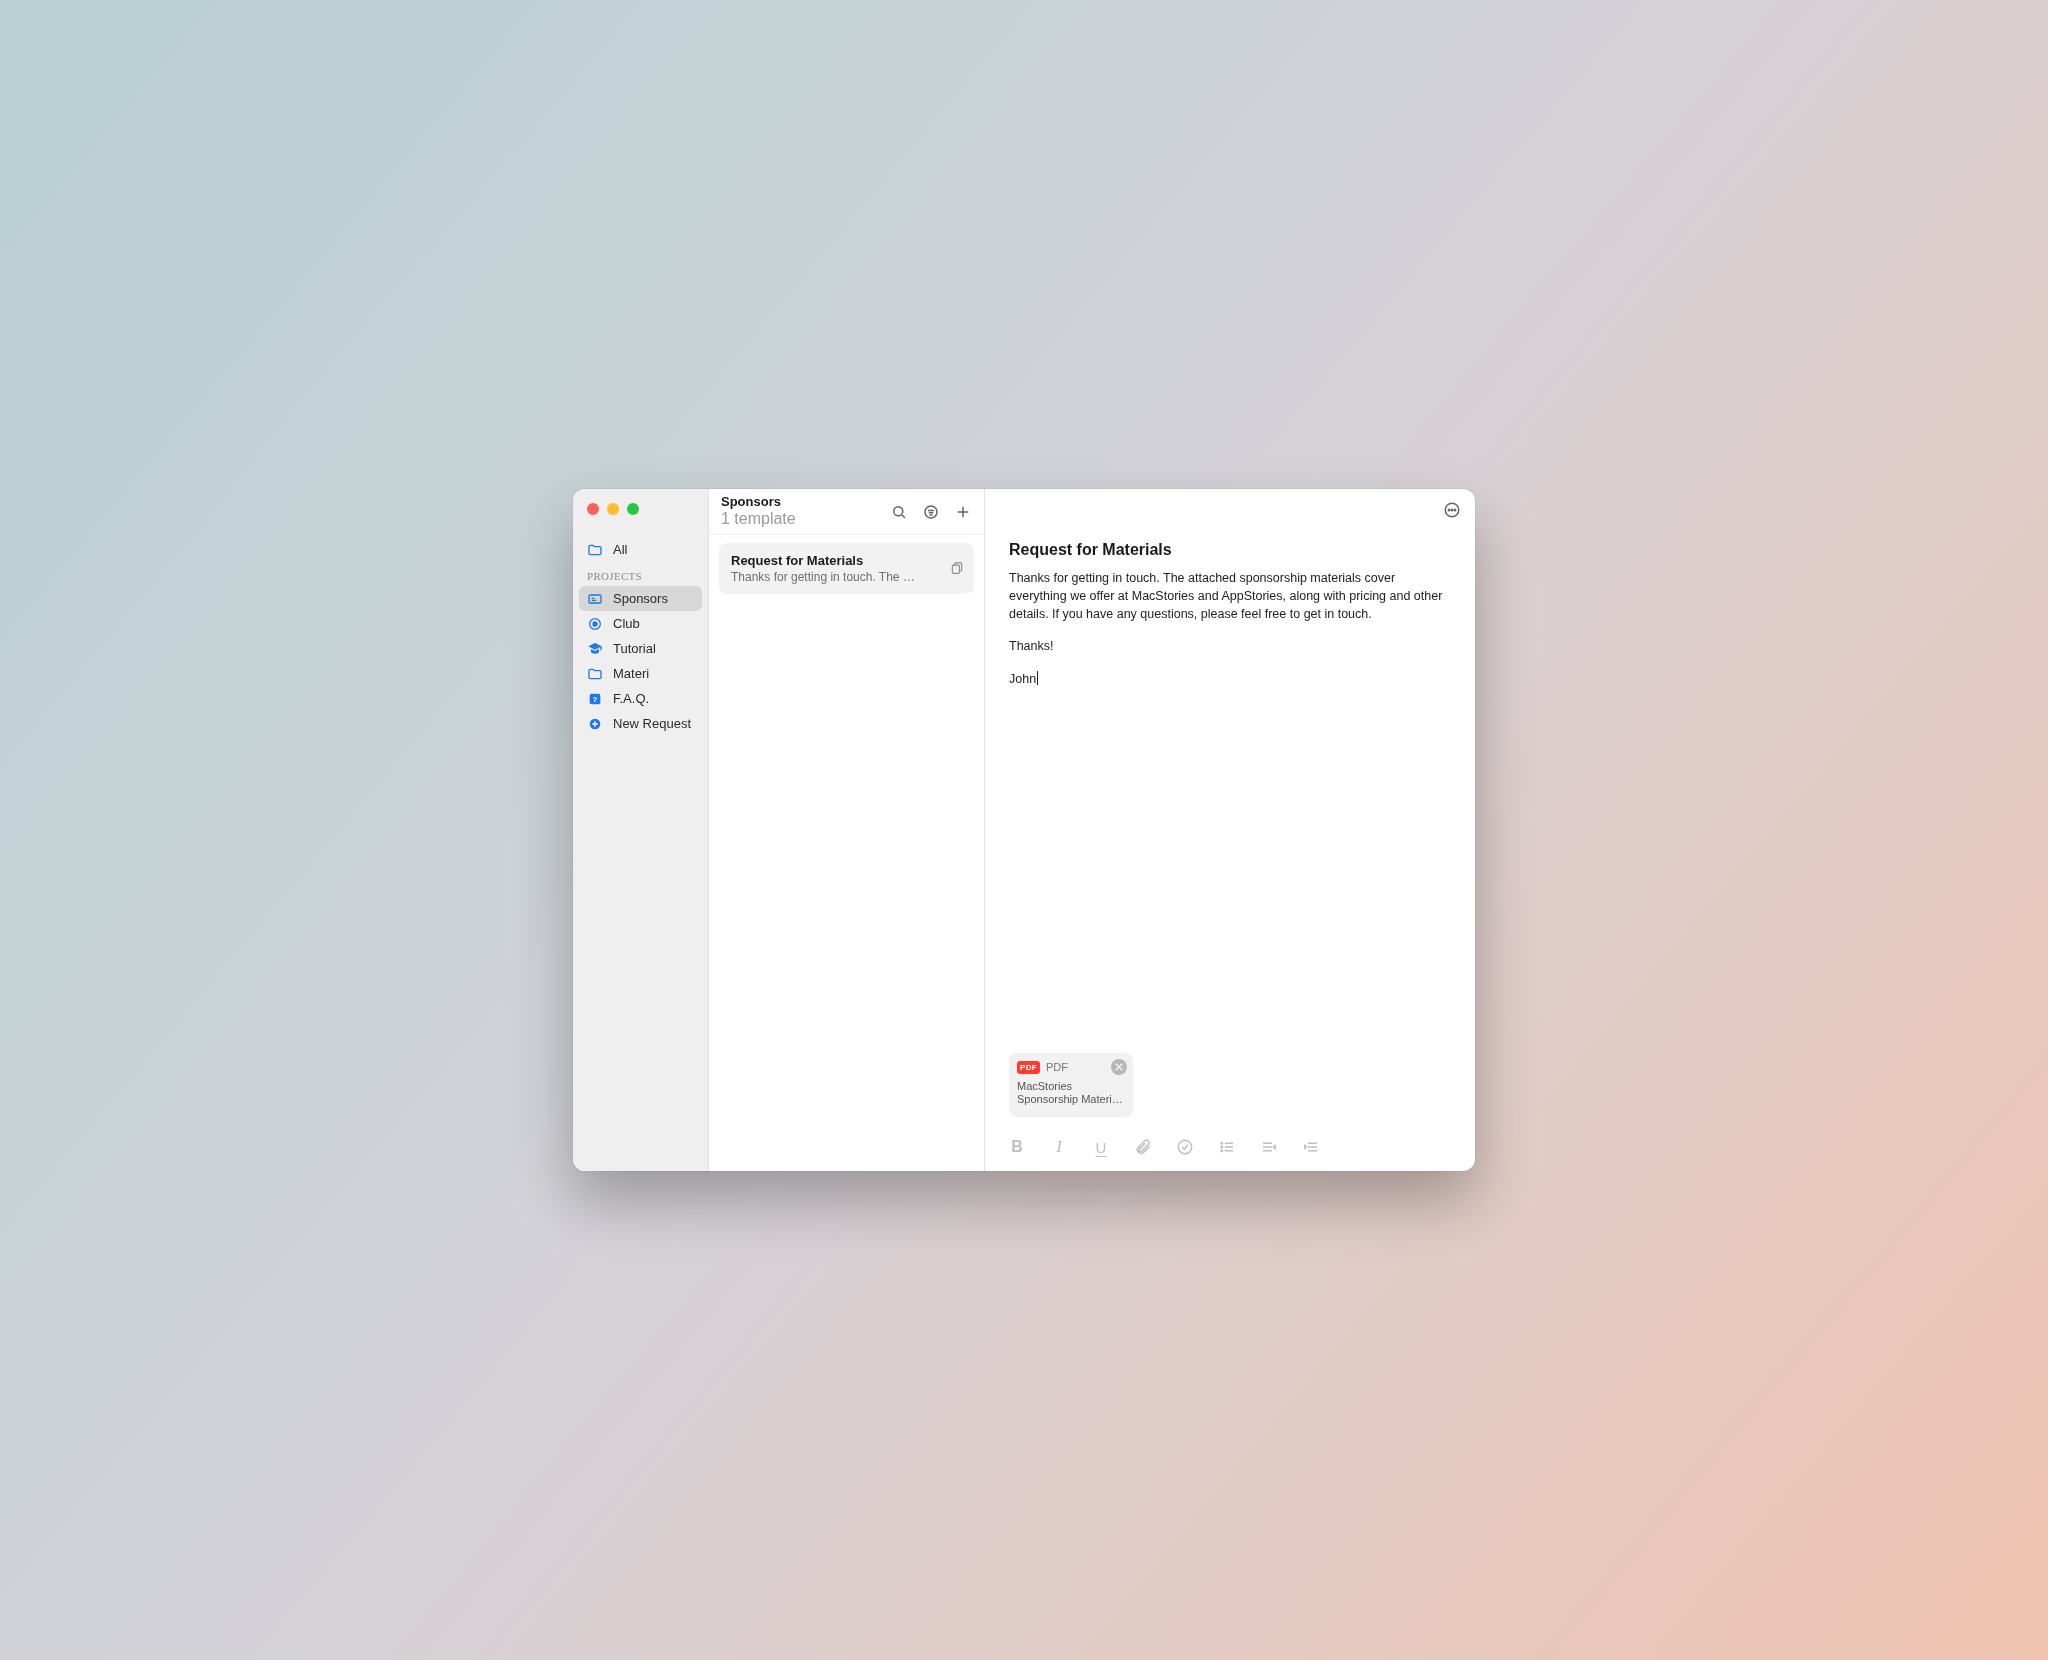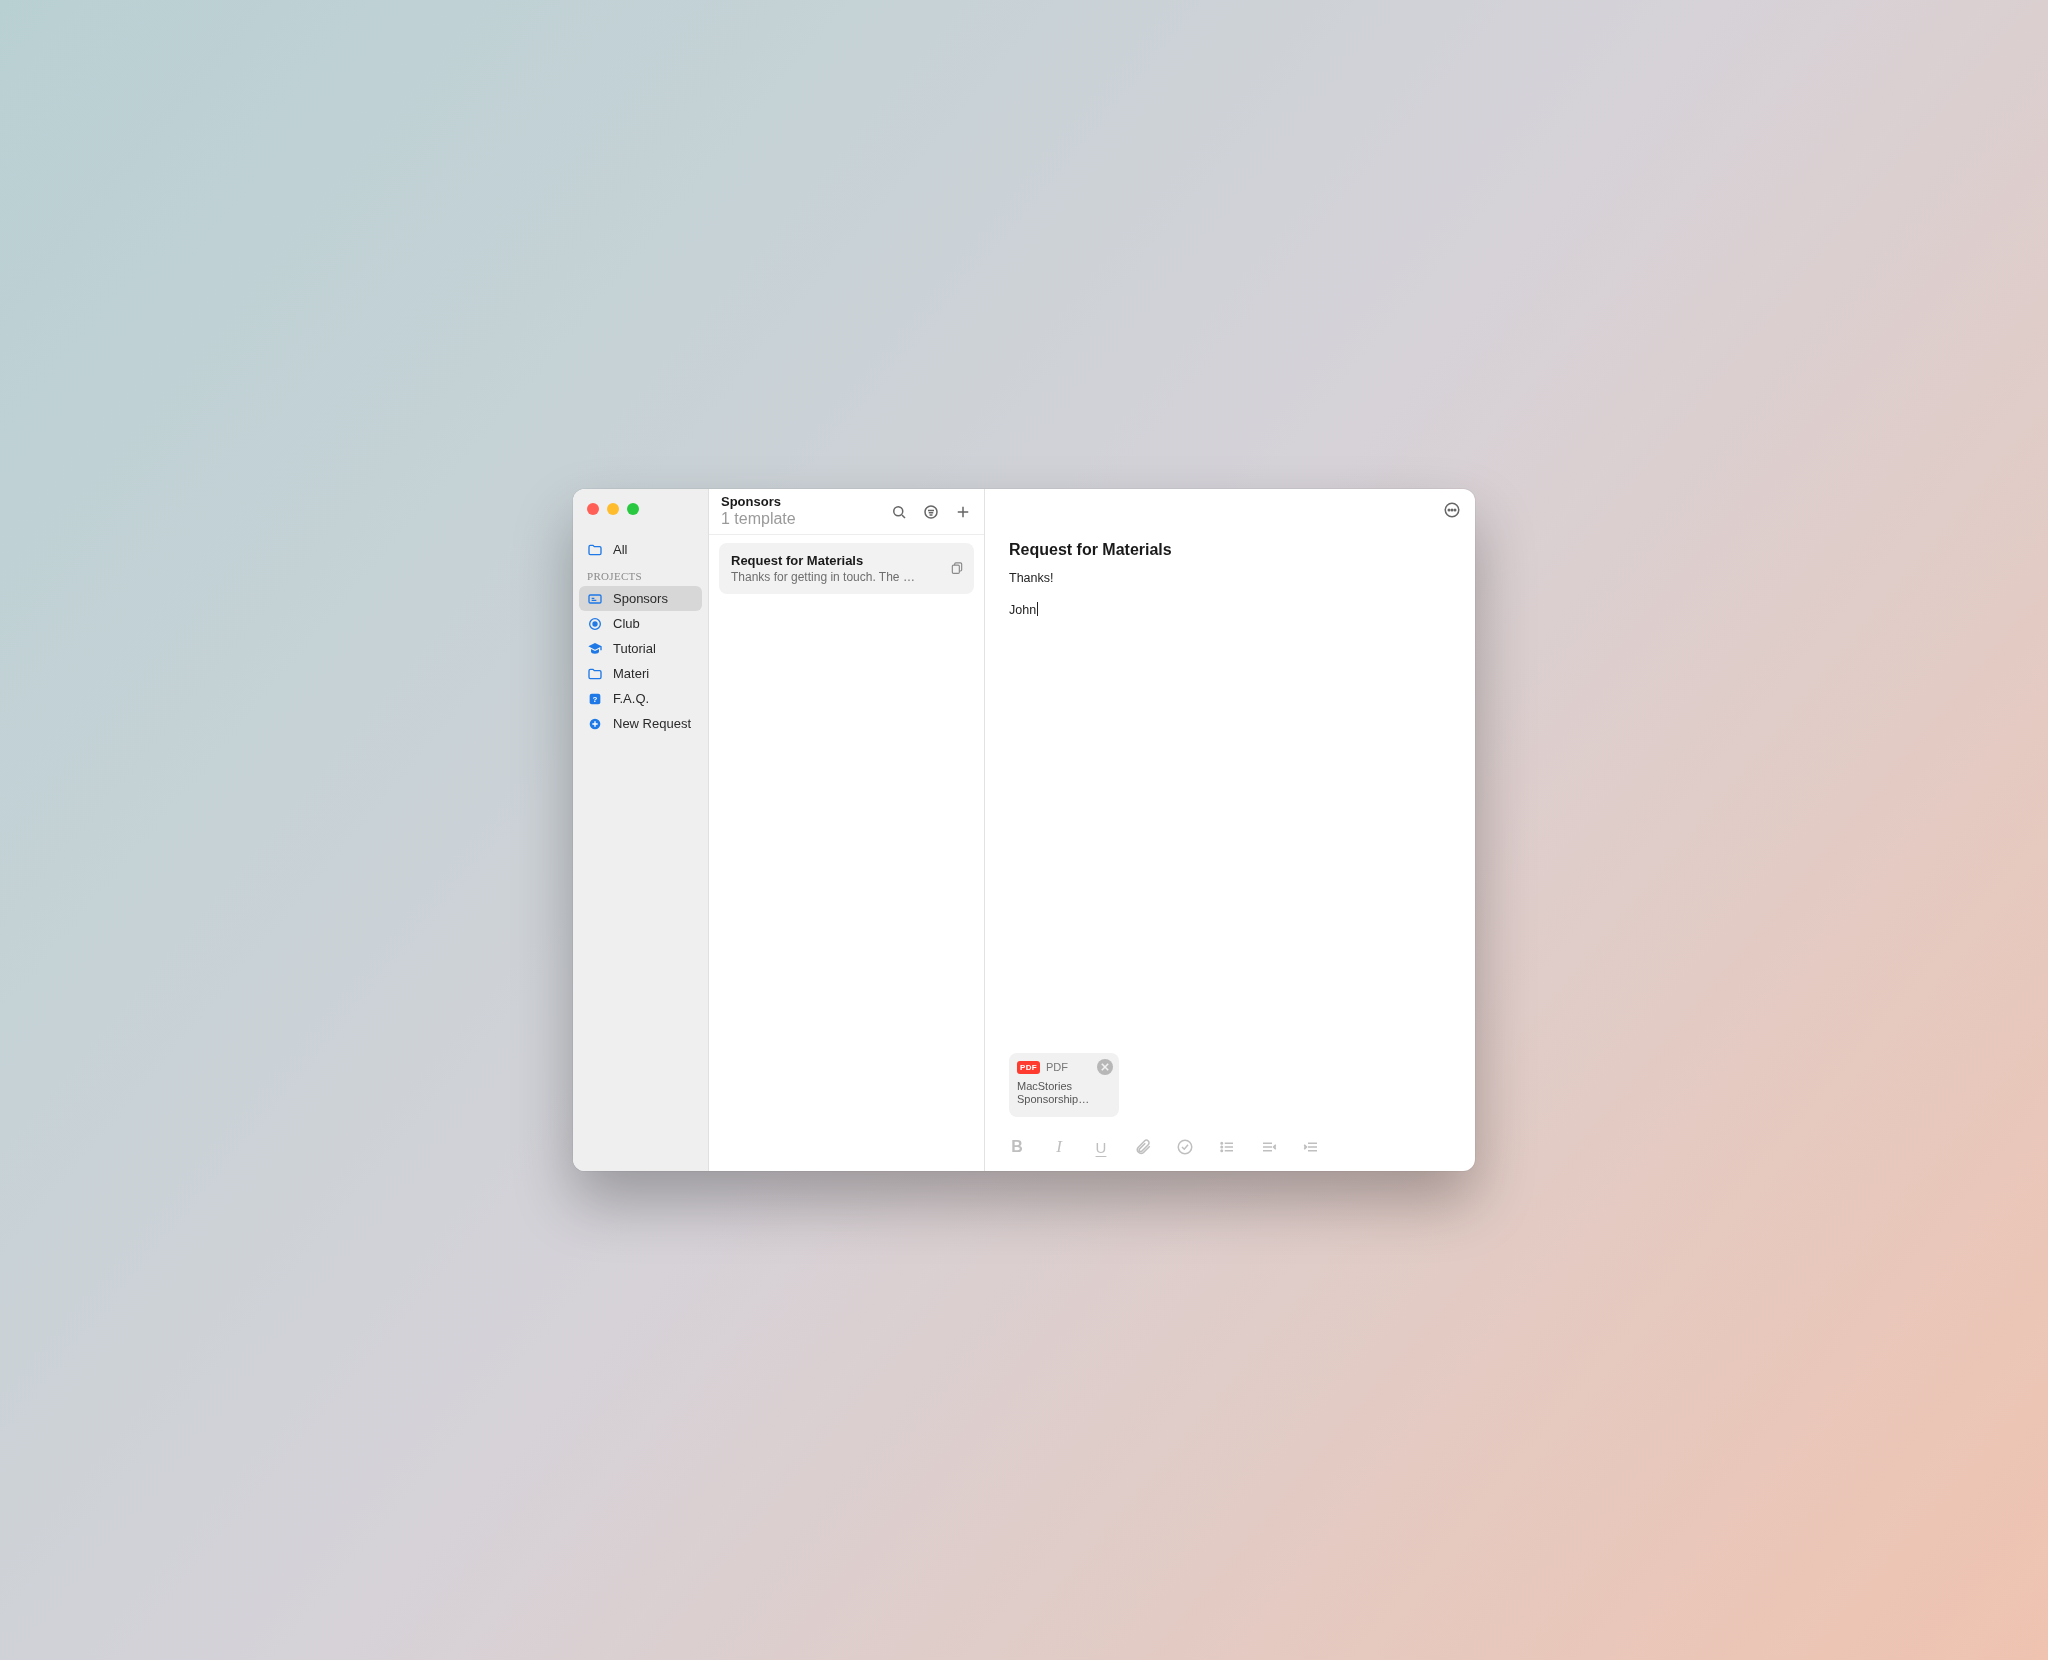"Thanks for getting in touch. The attached" p.detail-para { html: none -> <p>Thanks for getting in touch. The attached sponsorship materials cover everything we offer at MacStories and AppStories, along with pricing and other details. If you have any questions, please feel free to get in touch.</p> }
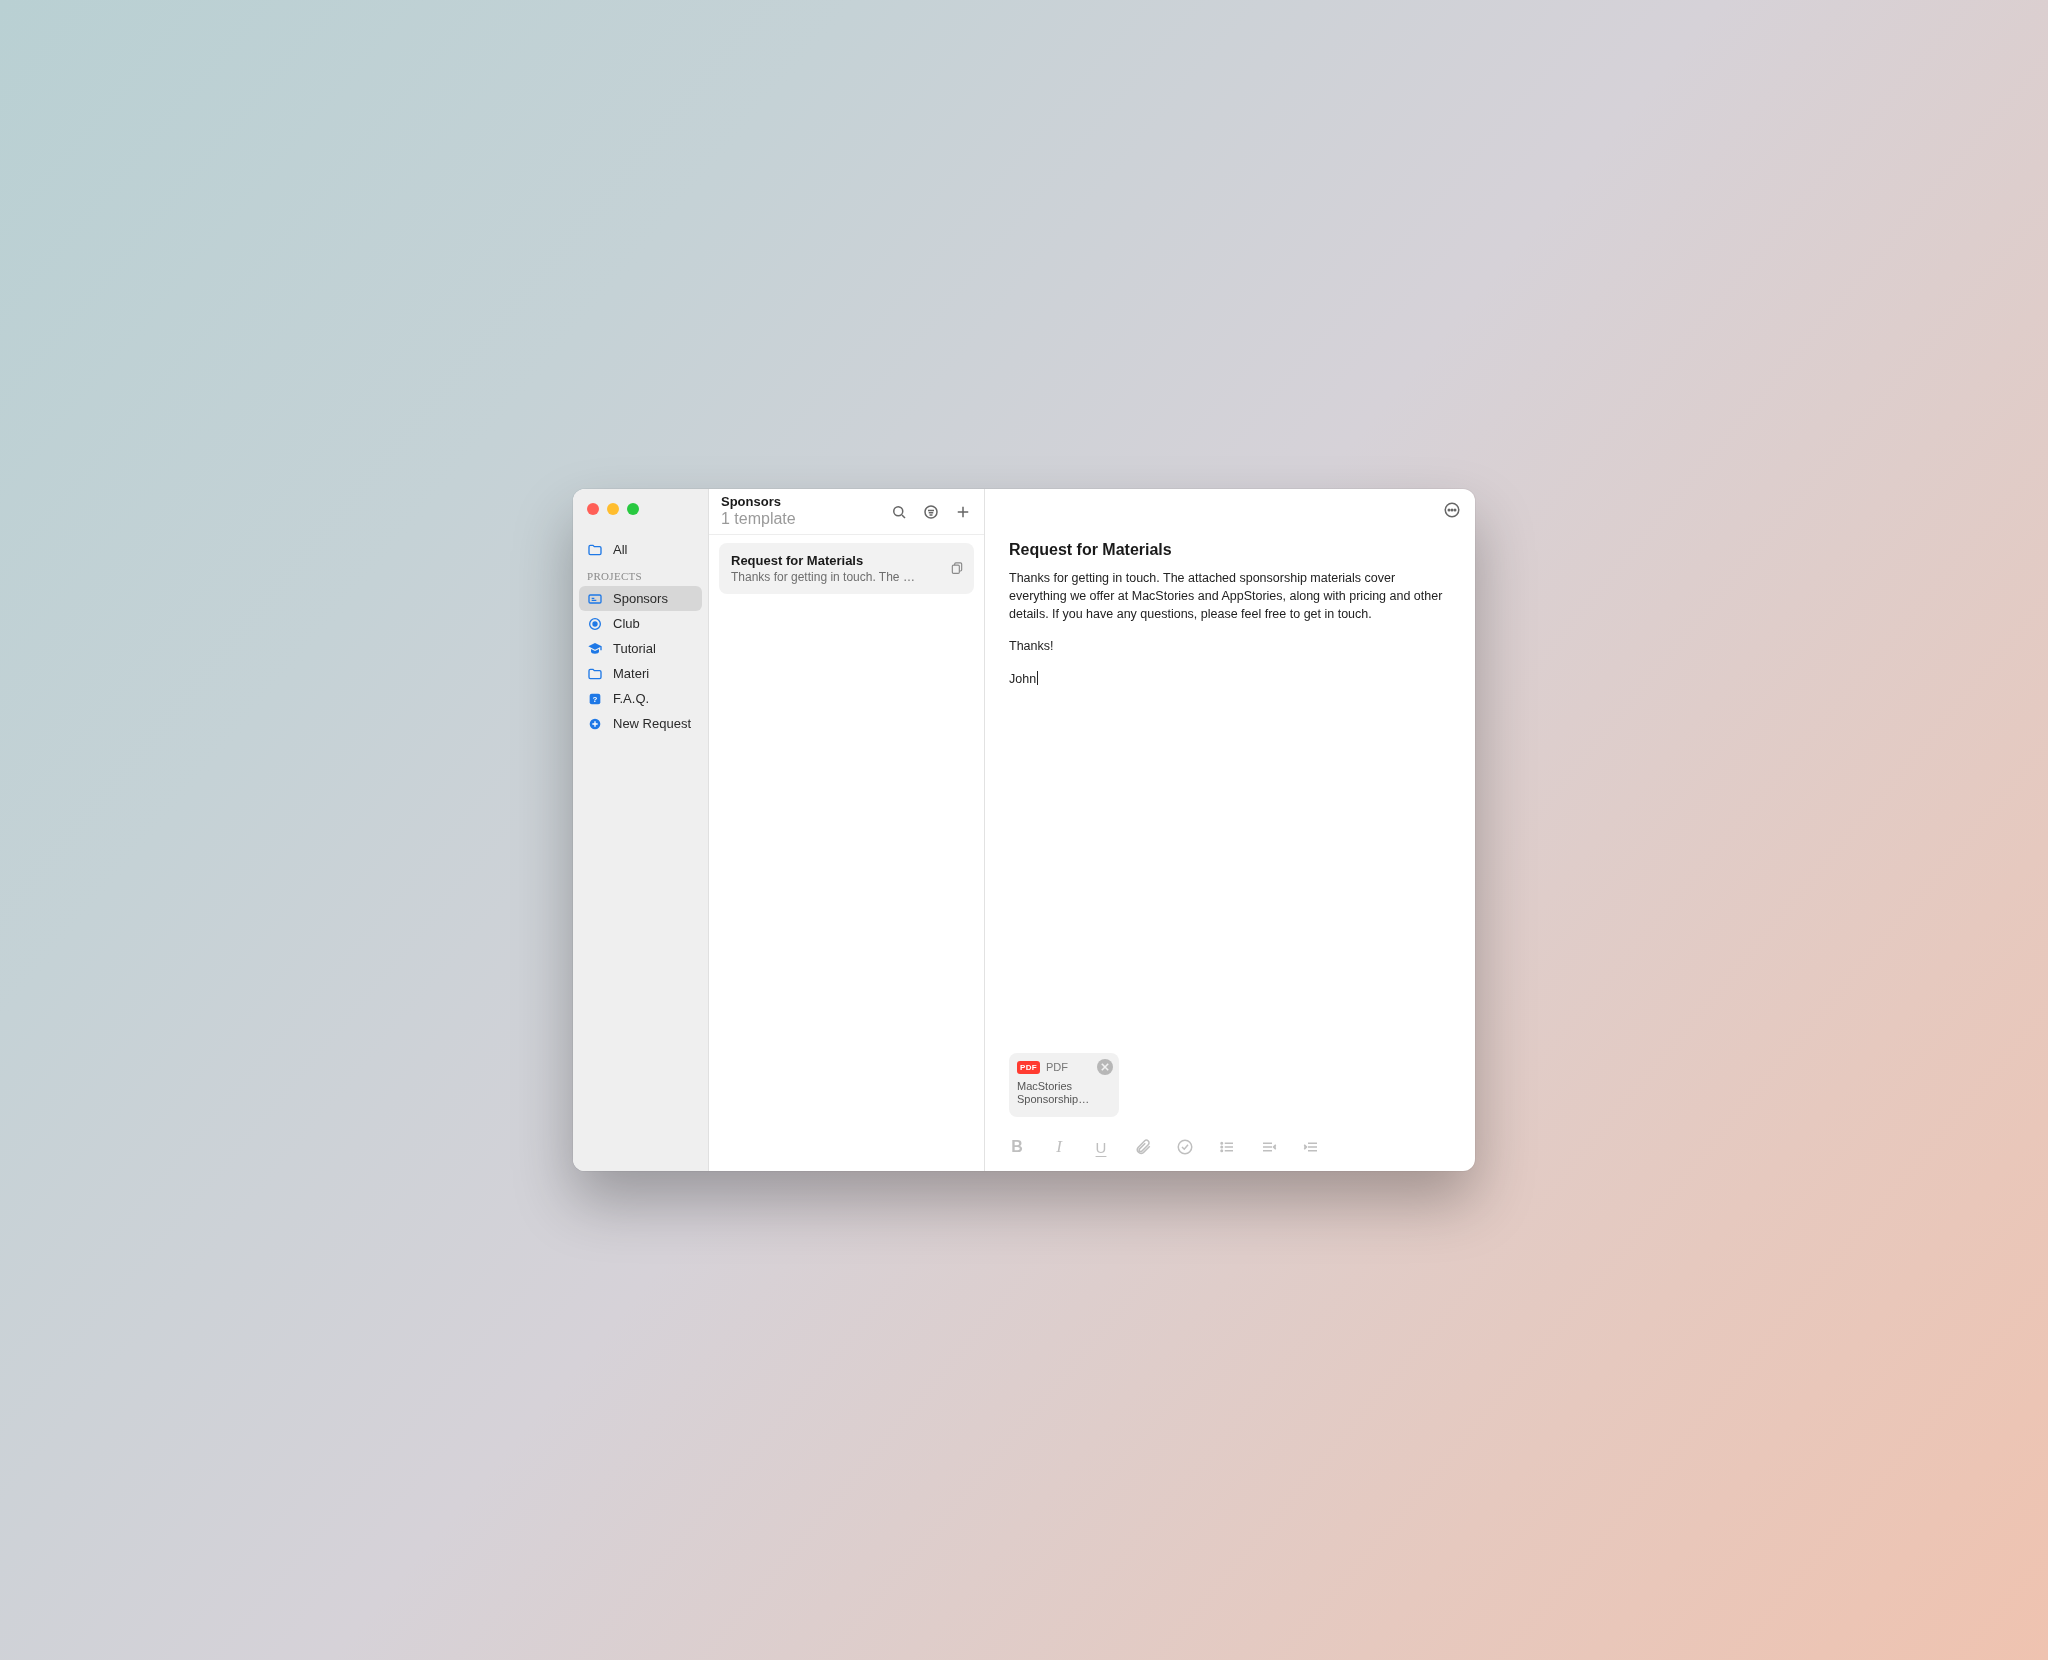"PDF" .attach { width: 110px -> 124px }
